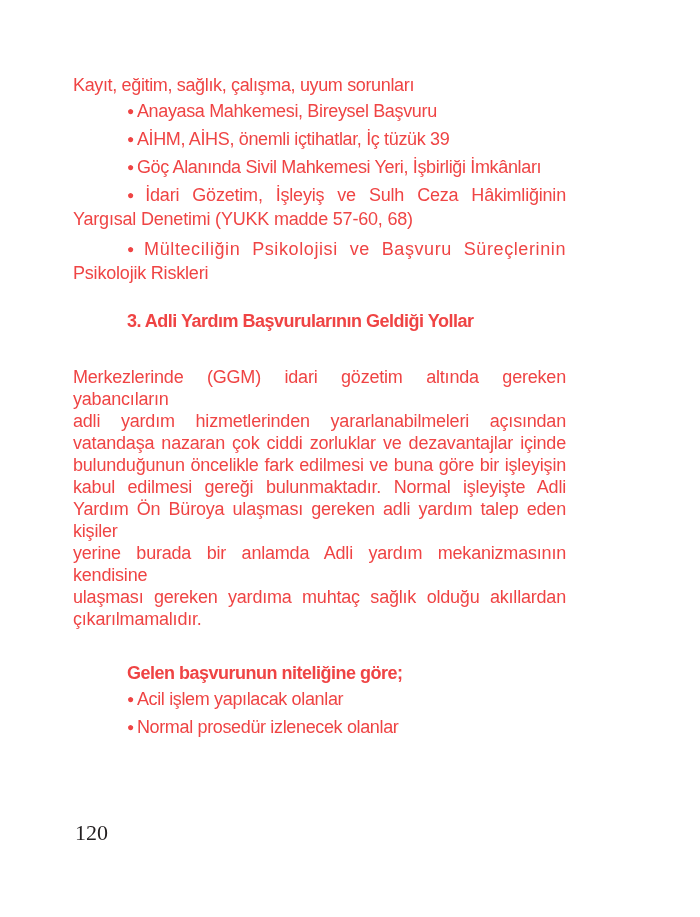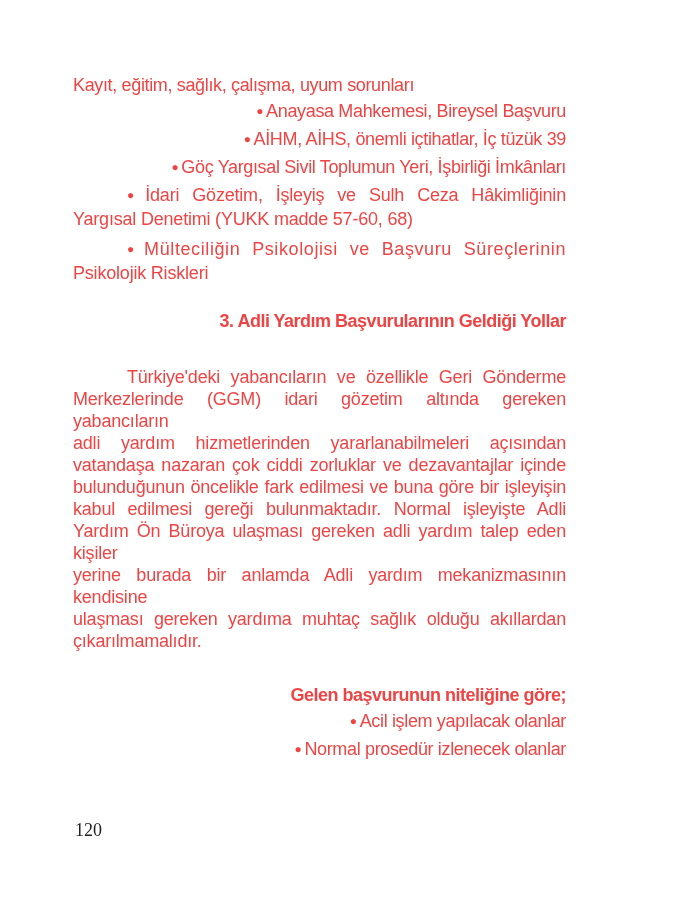"Anayasa Mahkemesi, Bireysel Başvuru" .indent { text-align: right -> none }
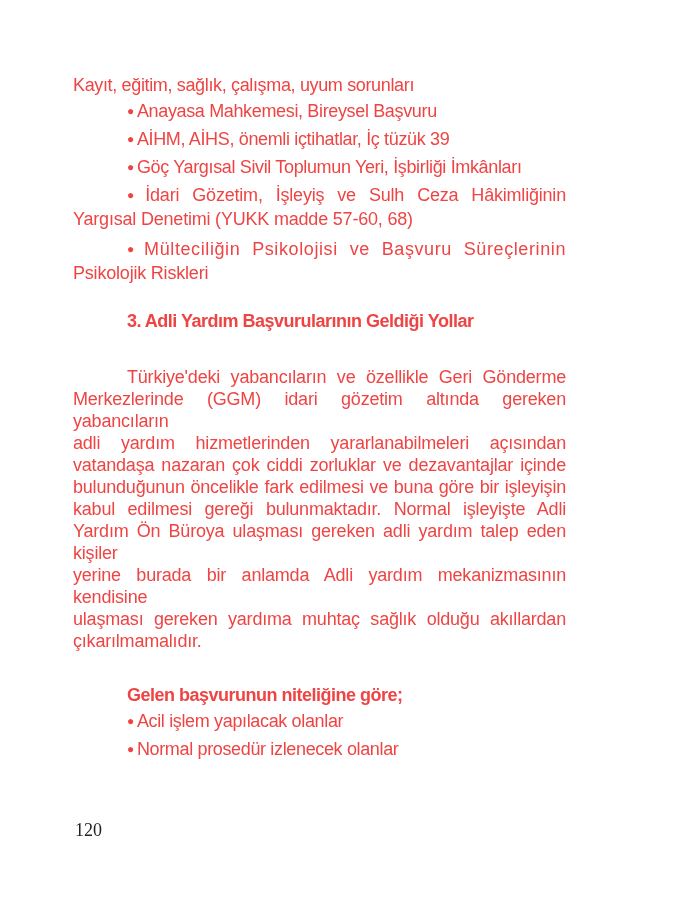"Göç Yargısal Sivil Toplumun Yeri," span.line { text: Yargısal Sivil Toplumun -> Alanında Sivil Mahkemesi }
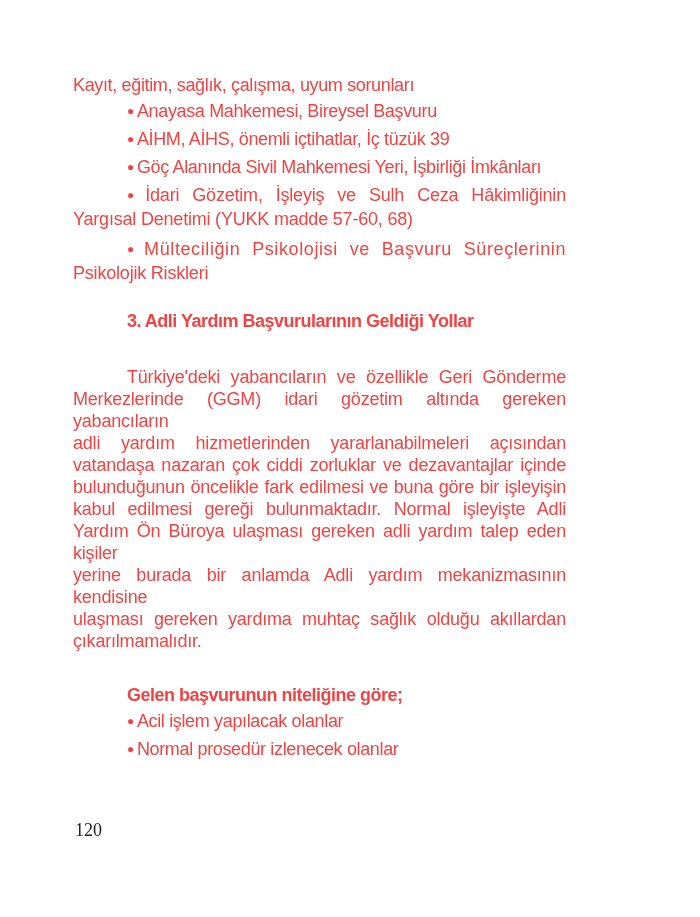"Türkiye'deki yabancıların ve özellikle" span.jl { html: <span>Türkiye'deki yabancıların ve özellikle Geri Gönderme</span> -> none }
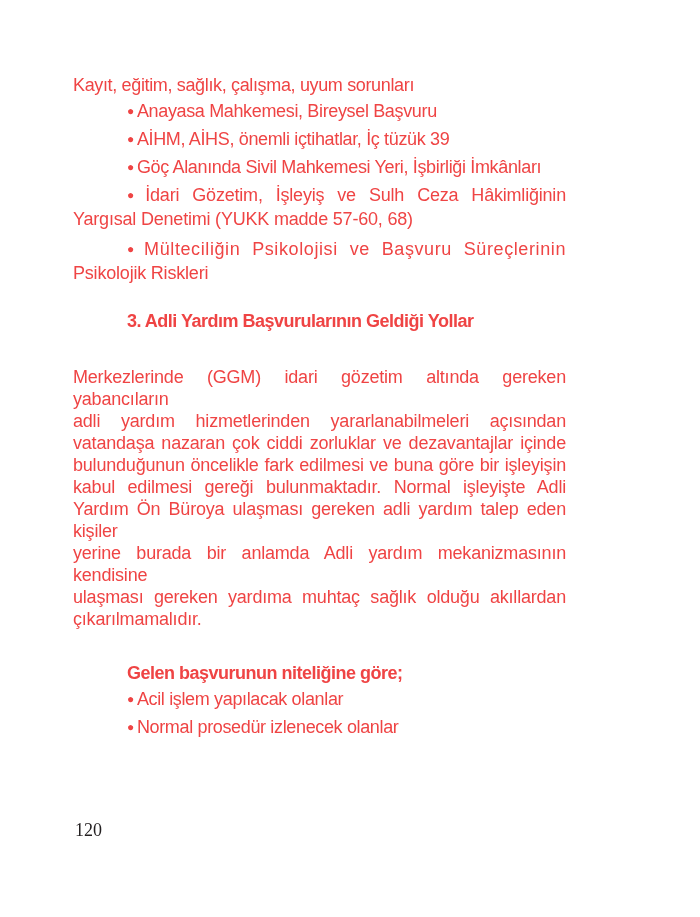"120" .page-number { font-size: 18px -> 22px }
